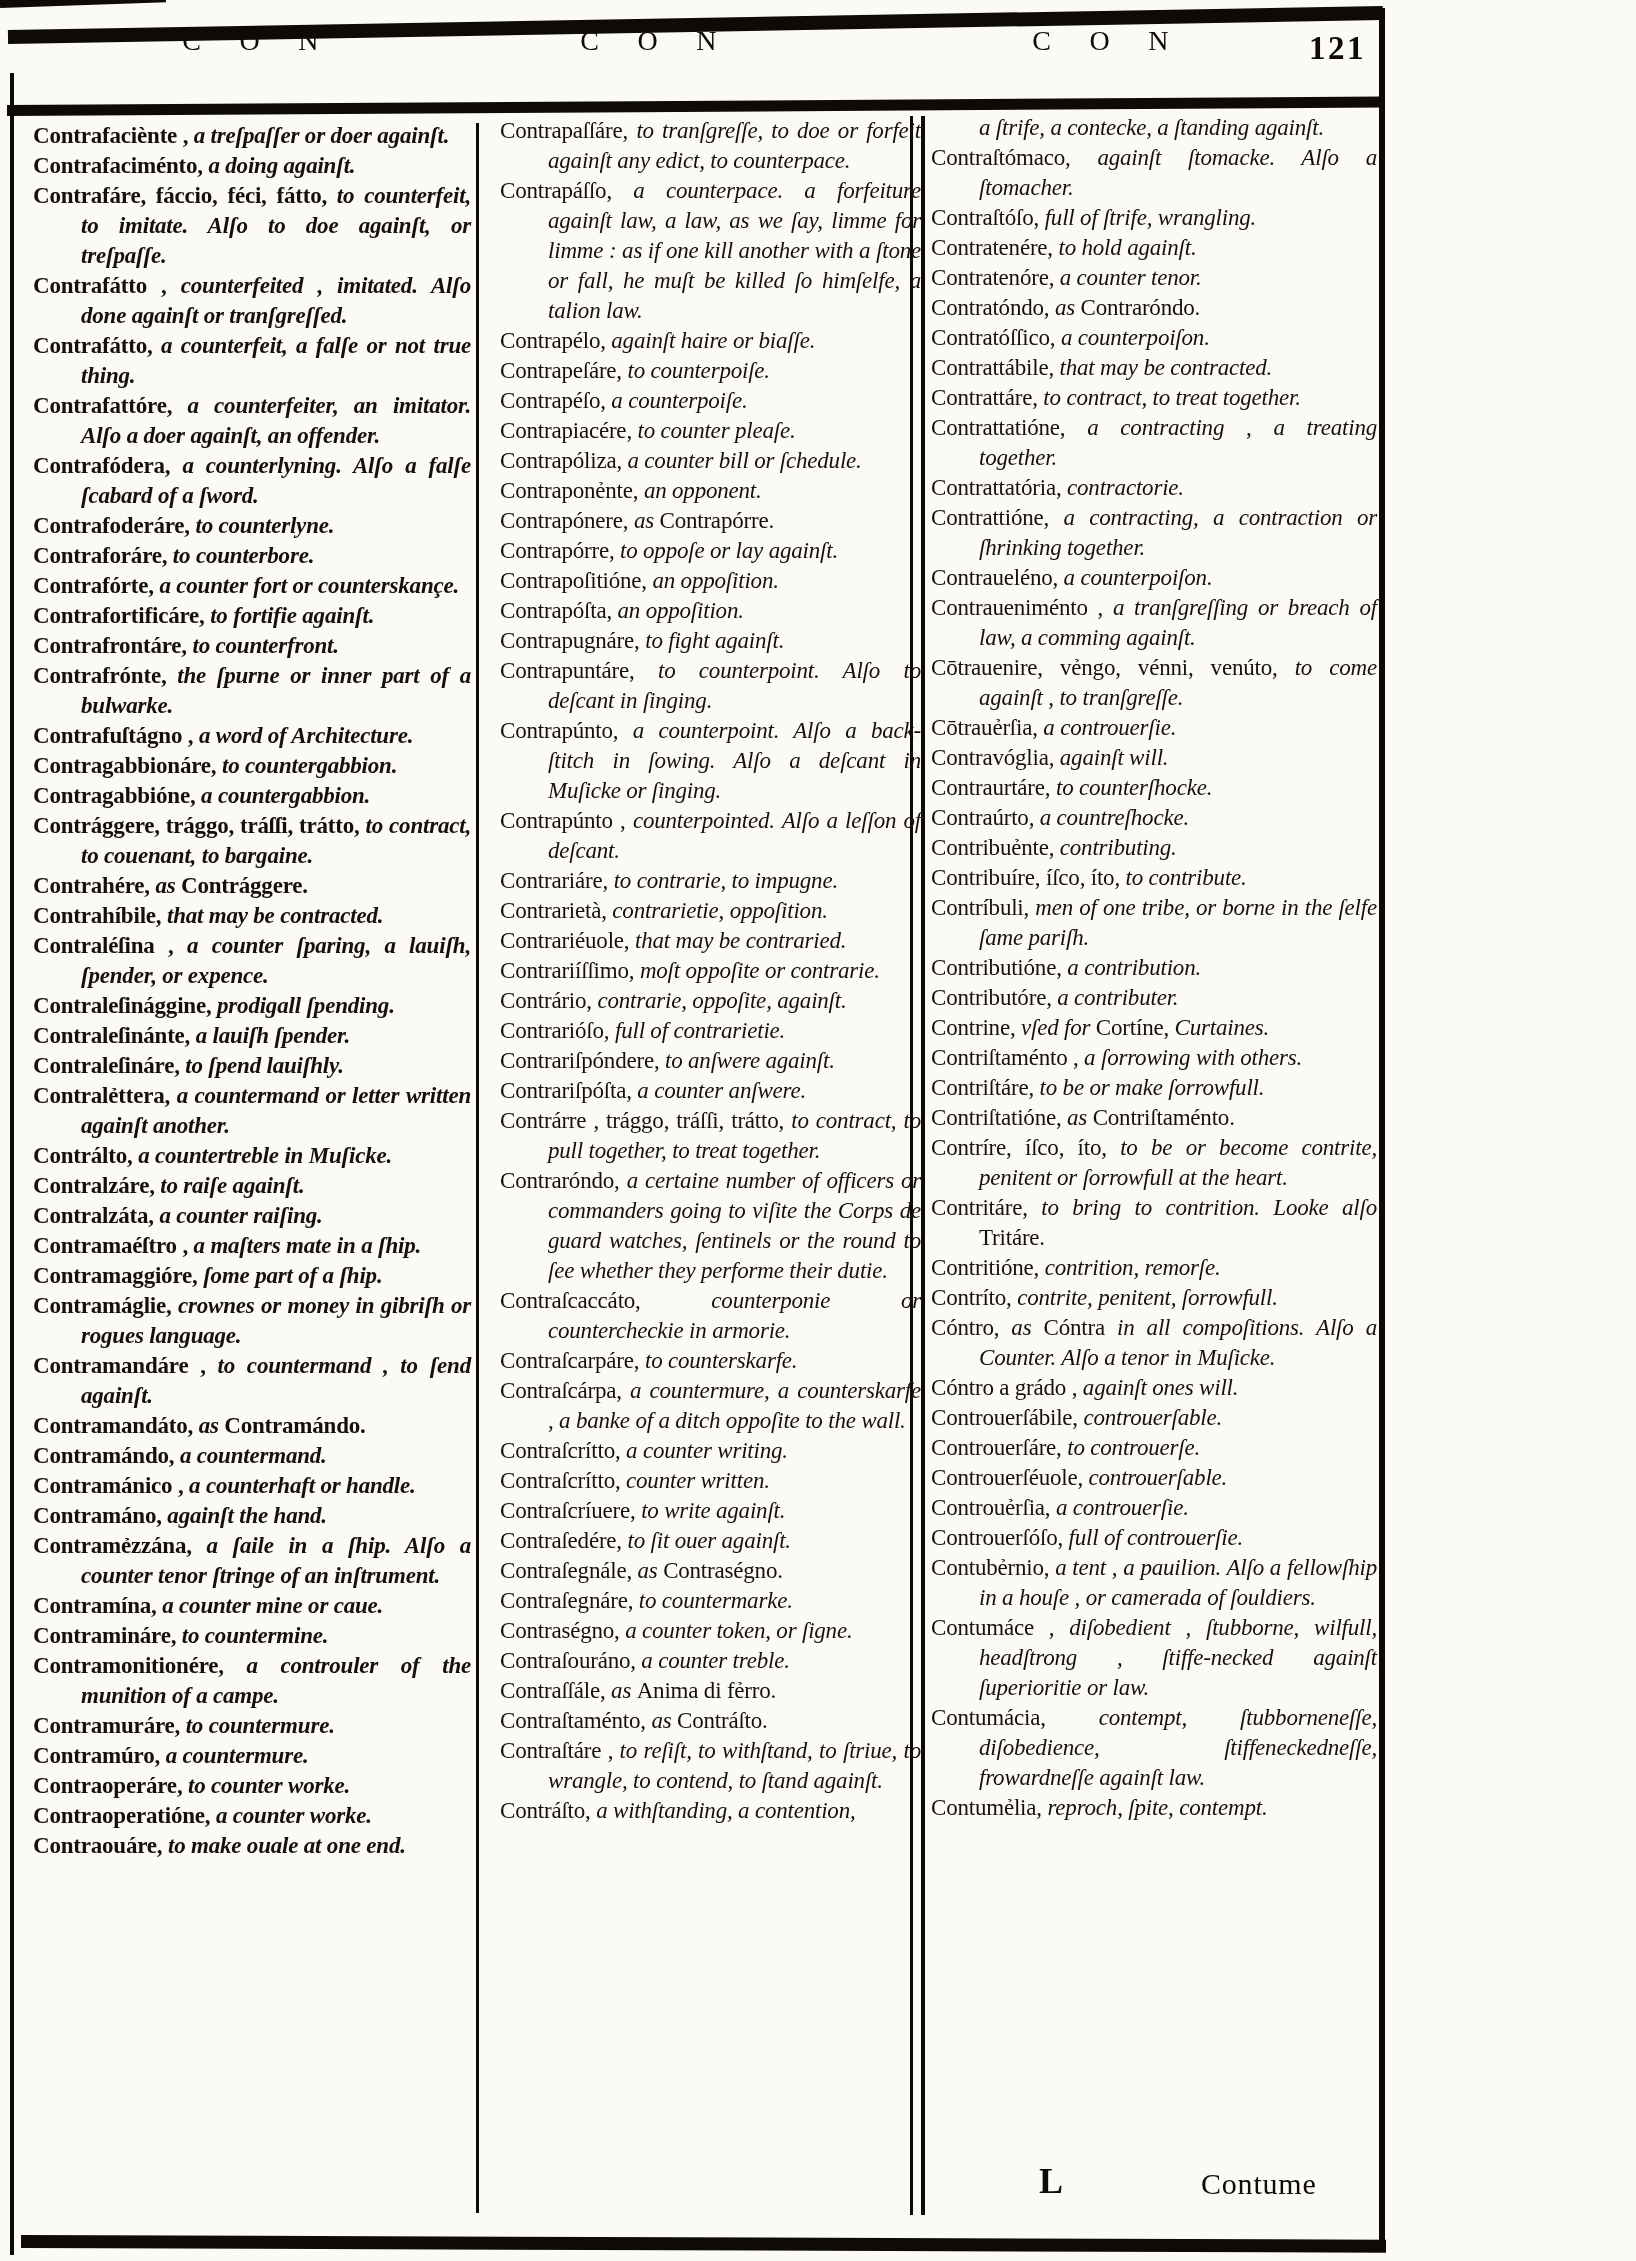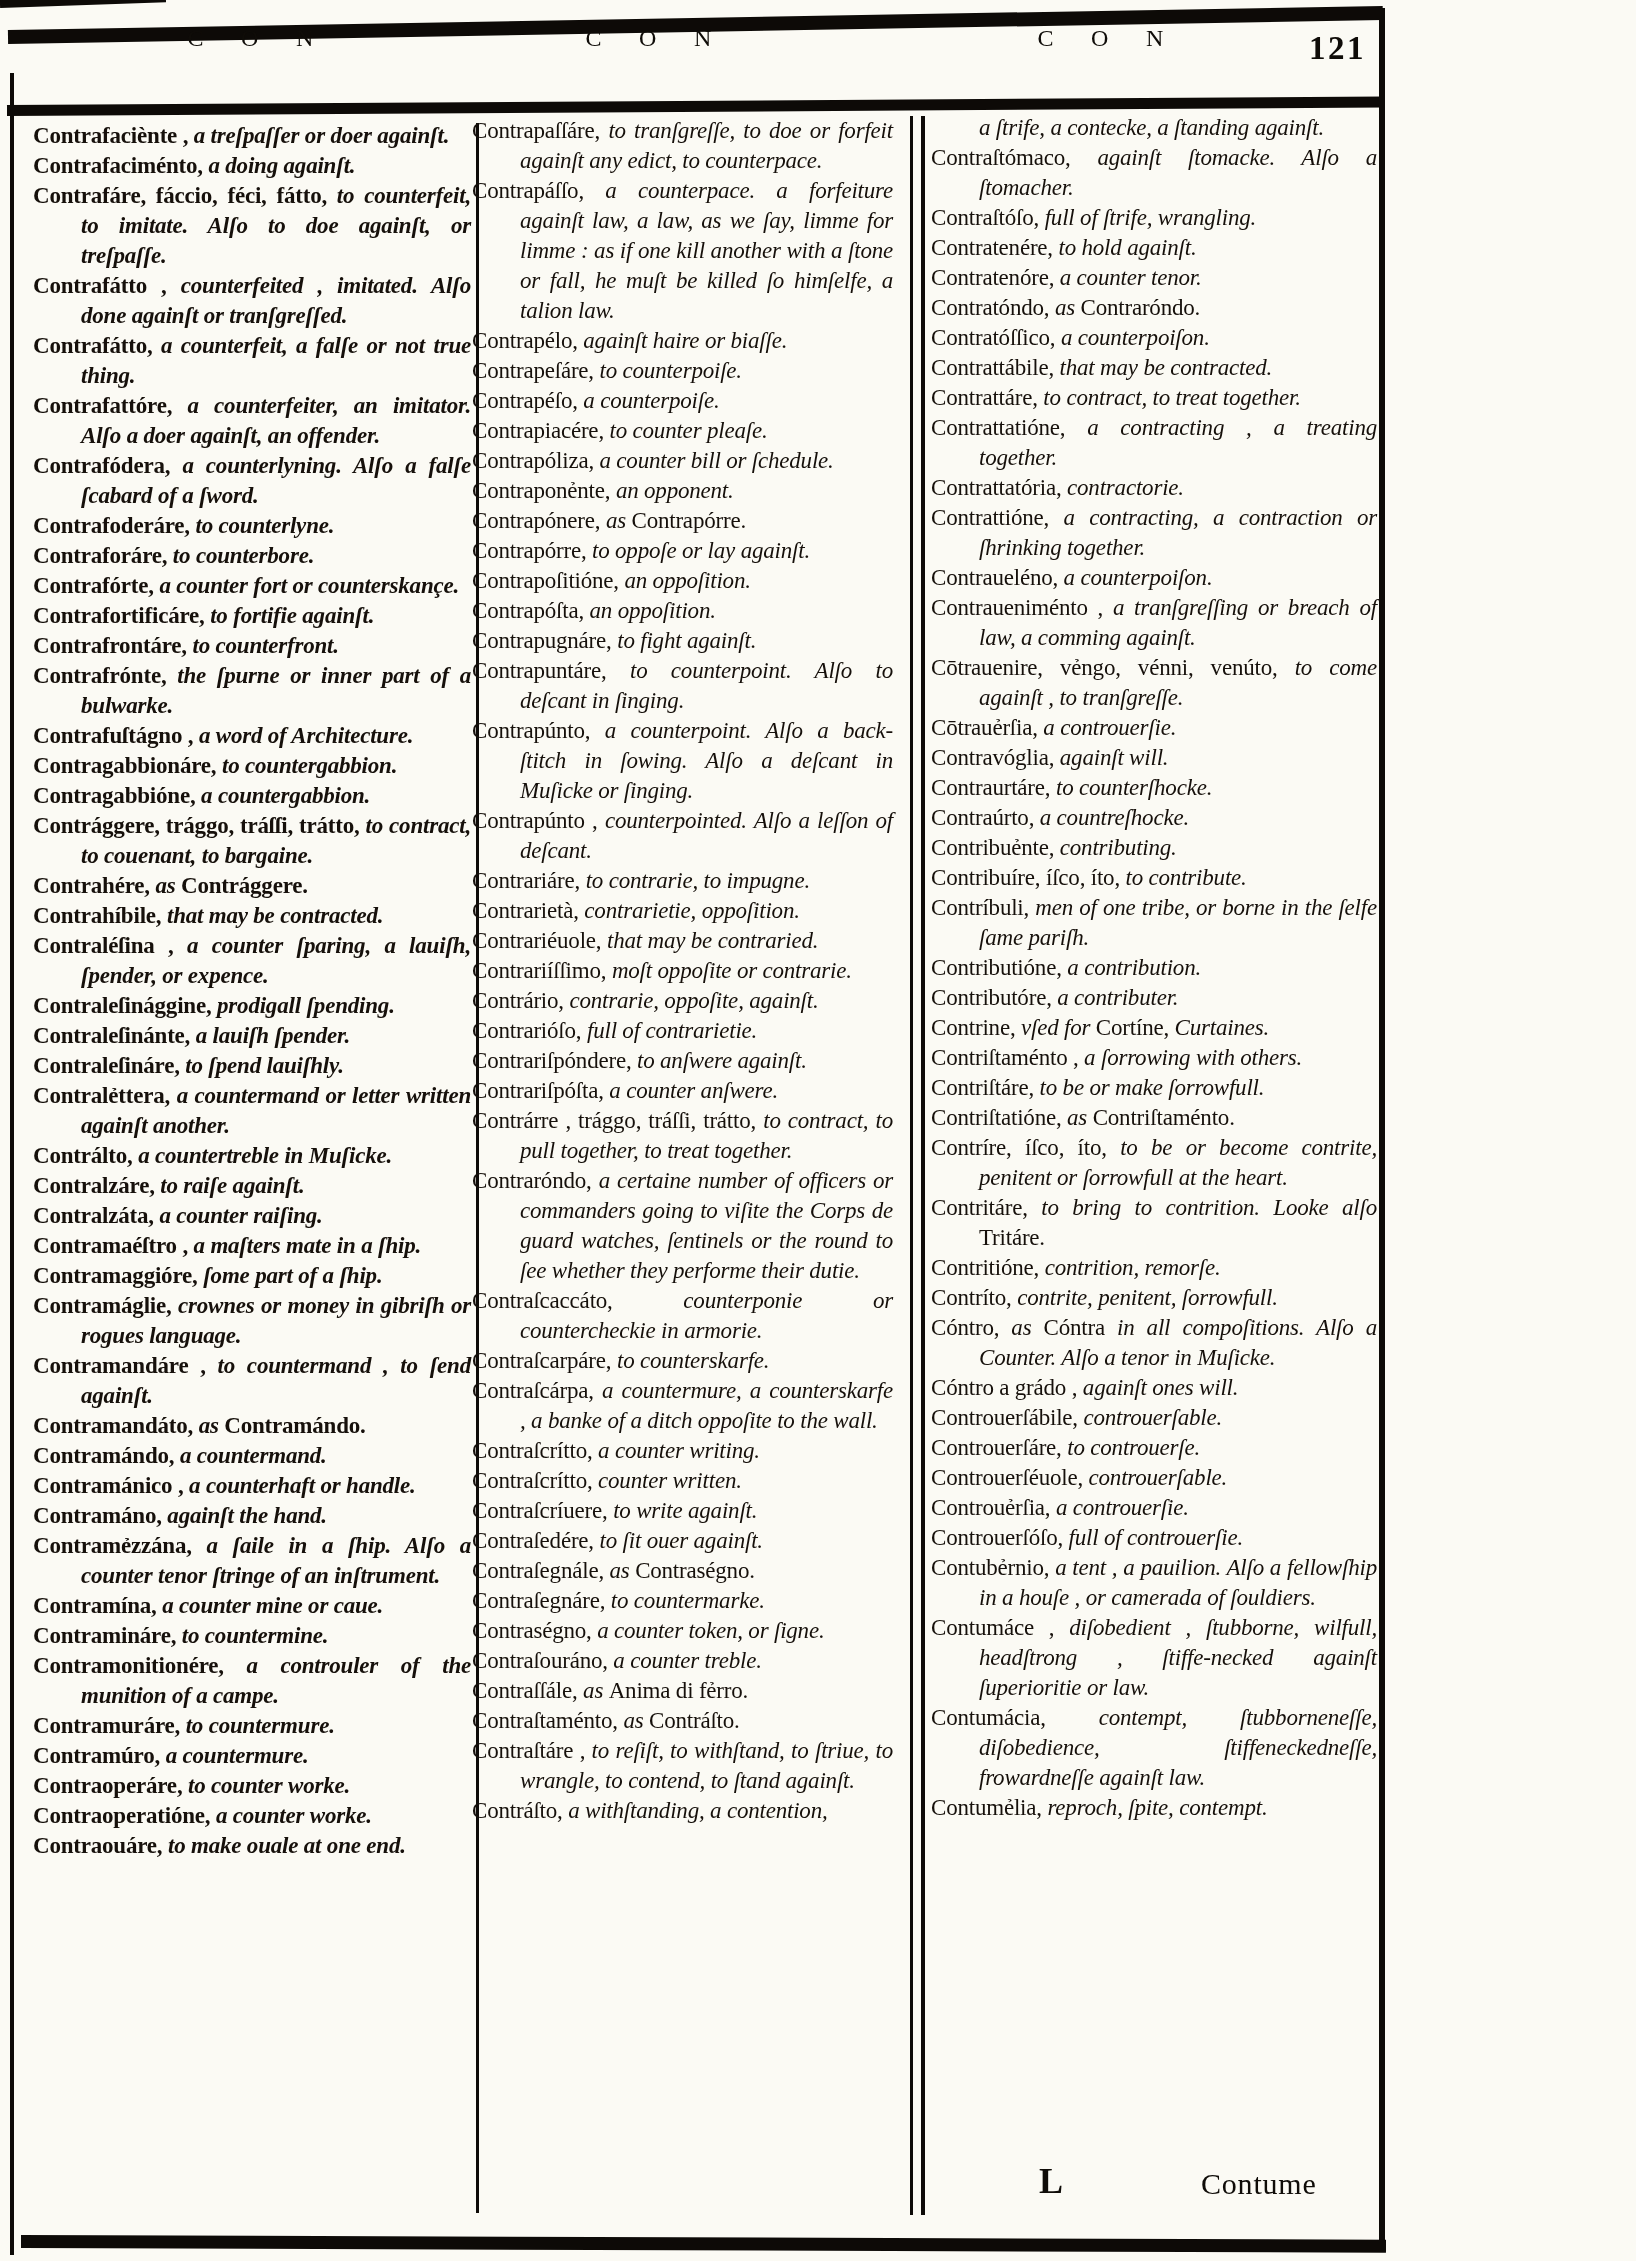"C O N" .con { font-size: 24px -> 28px }
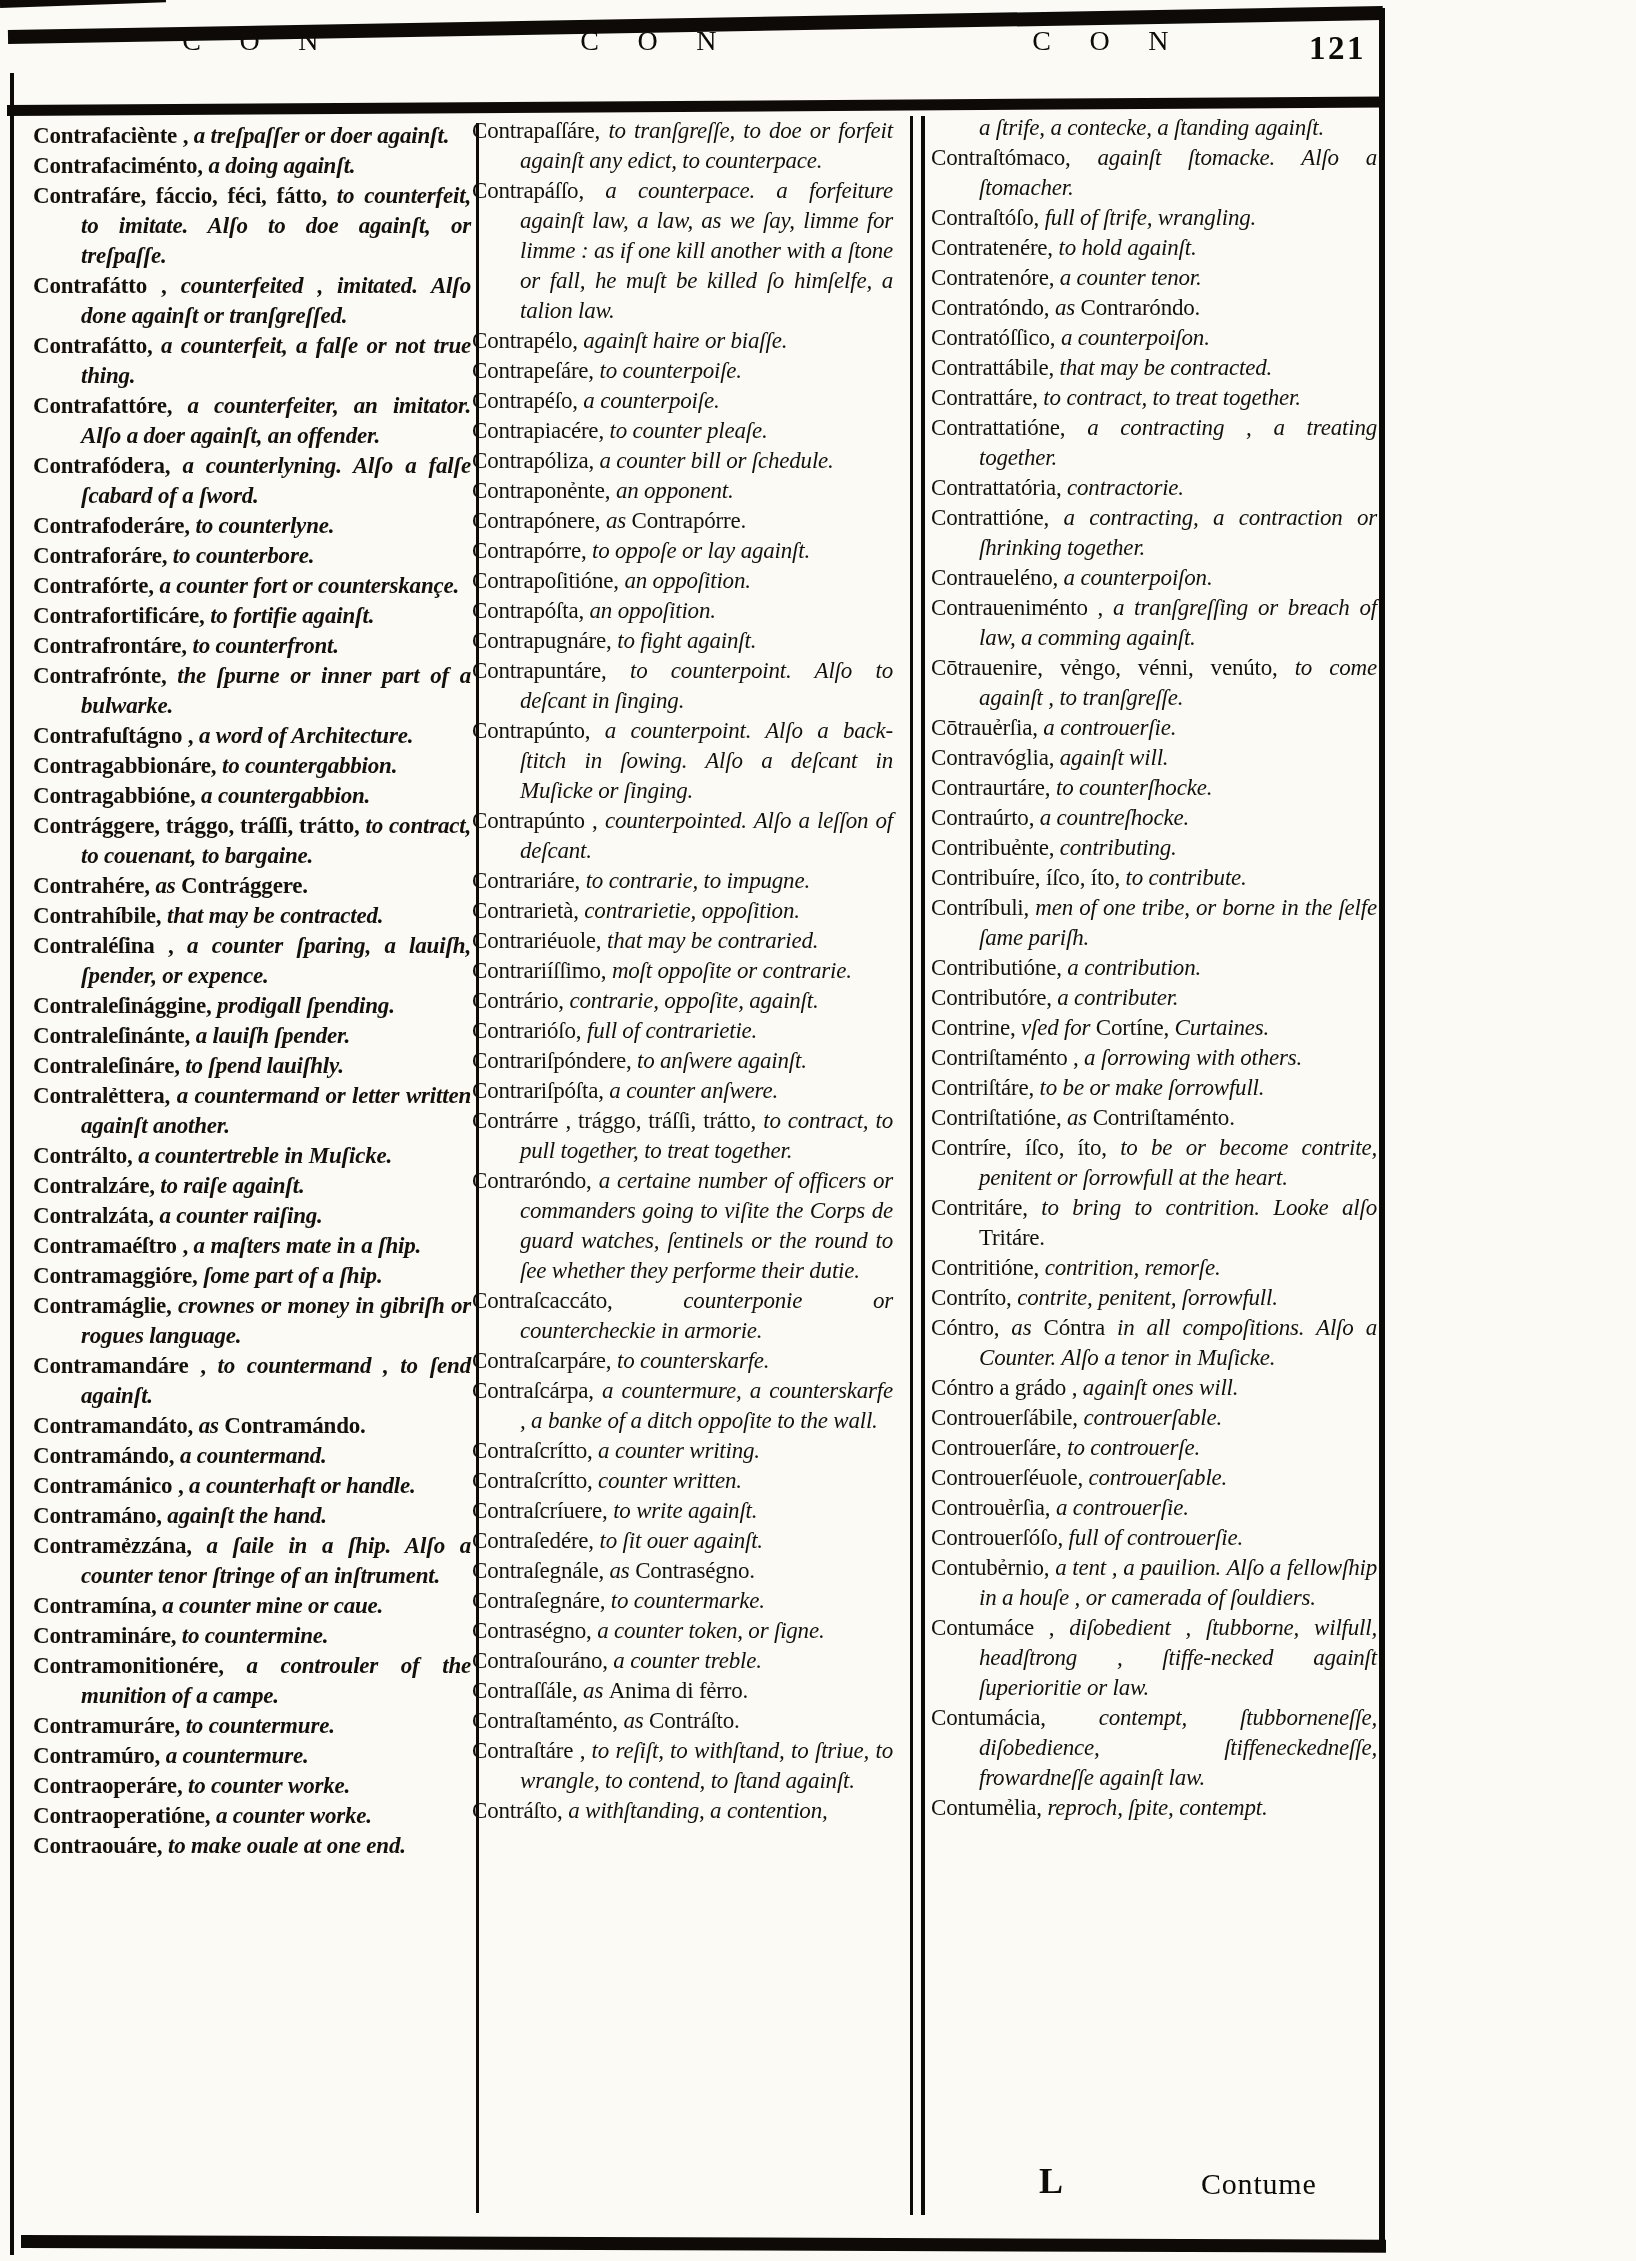"Contrapaſſáre, to tranſgreſſe, to doe" div.col { left: 472px -> 500px }
